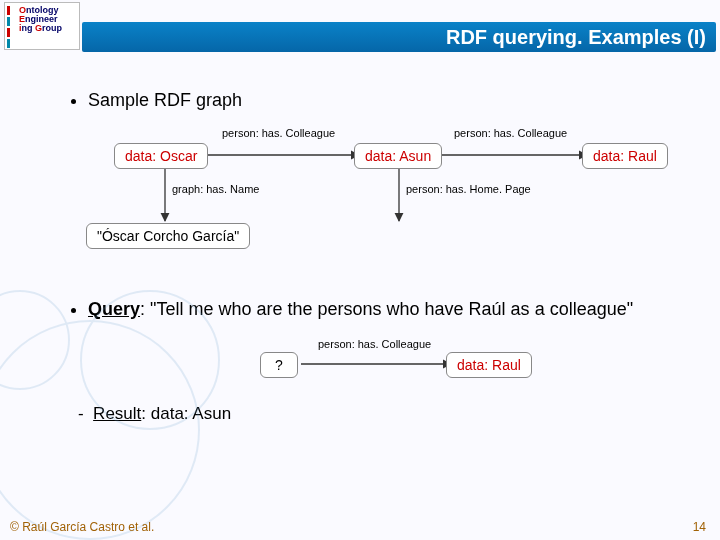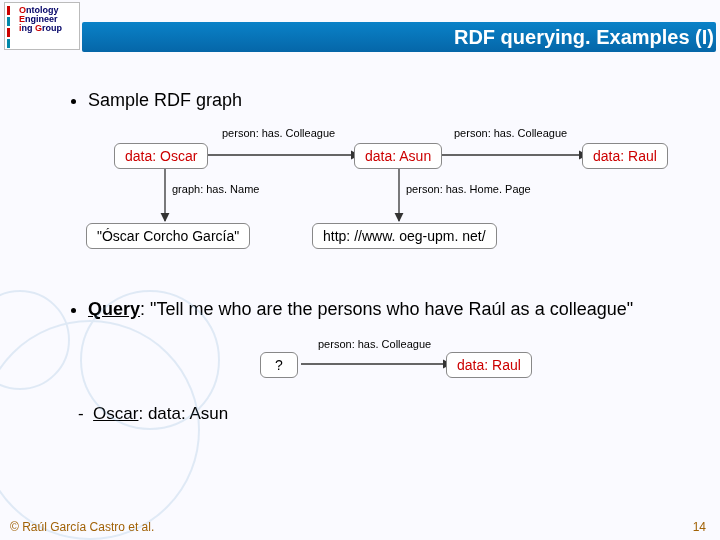"RDF querying. Examples (I)" .title-bar { padding-right: 2px -> 10px }
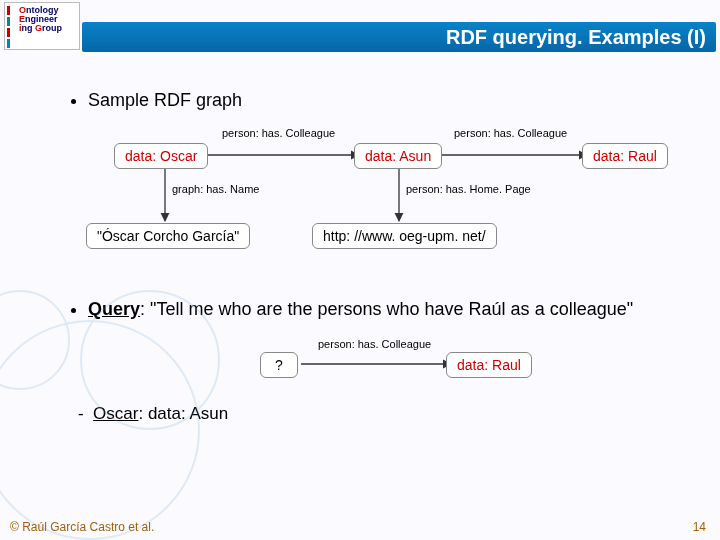"http: //www. oeg-upm. net/" div.node { html: <div>http: //www. oeg-upm. net/</div> -> none }
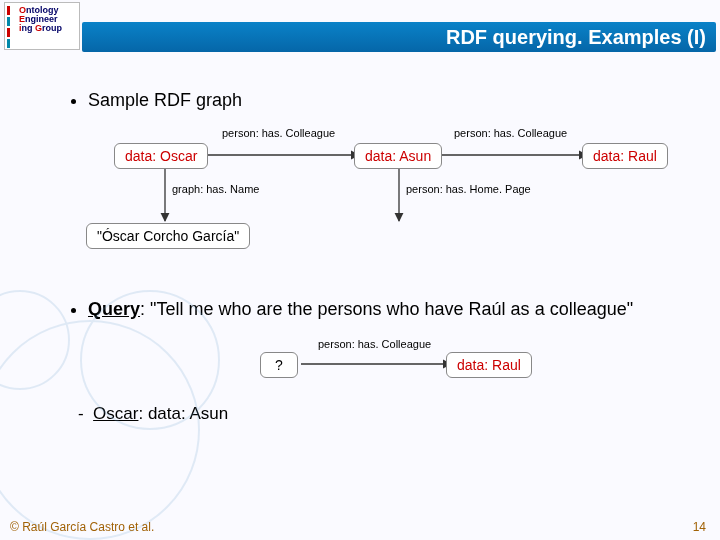"Oscar" span { text: Oscar -> Result }
